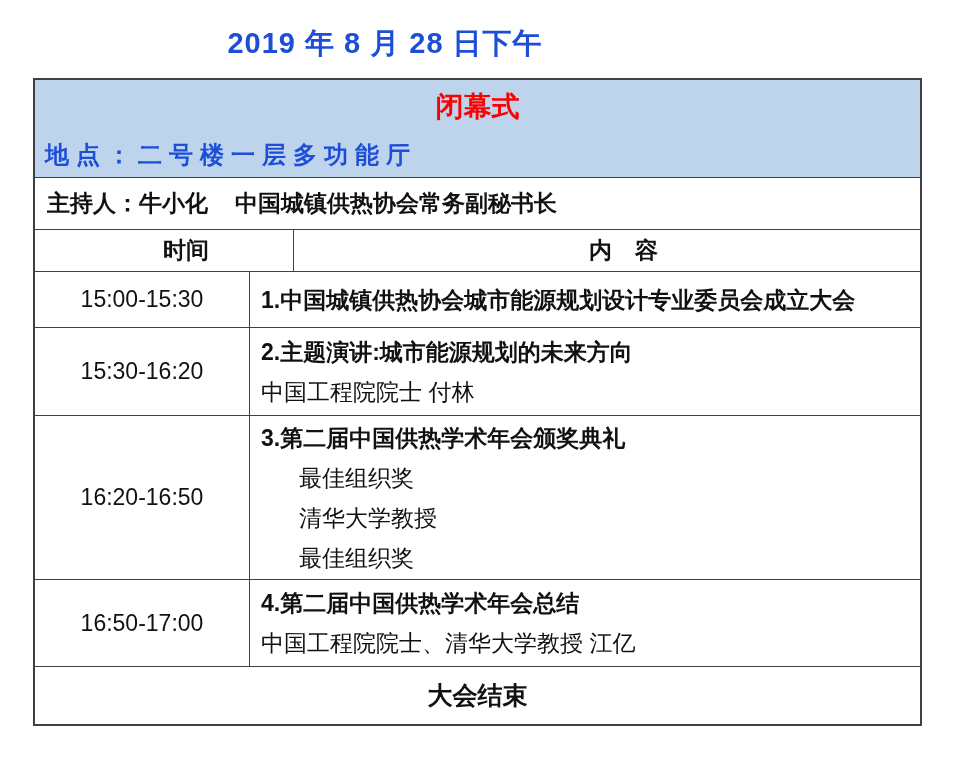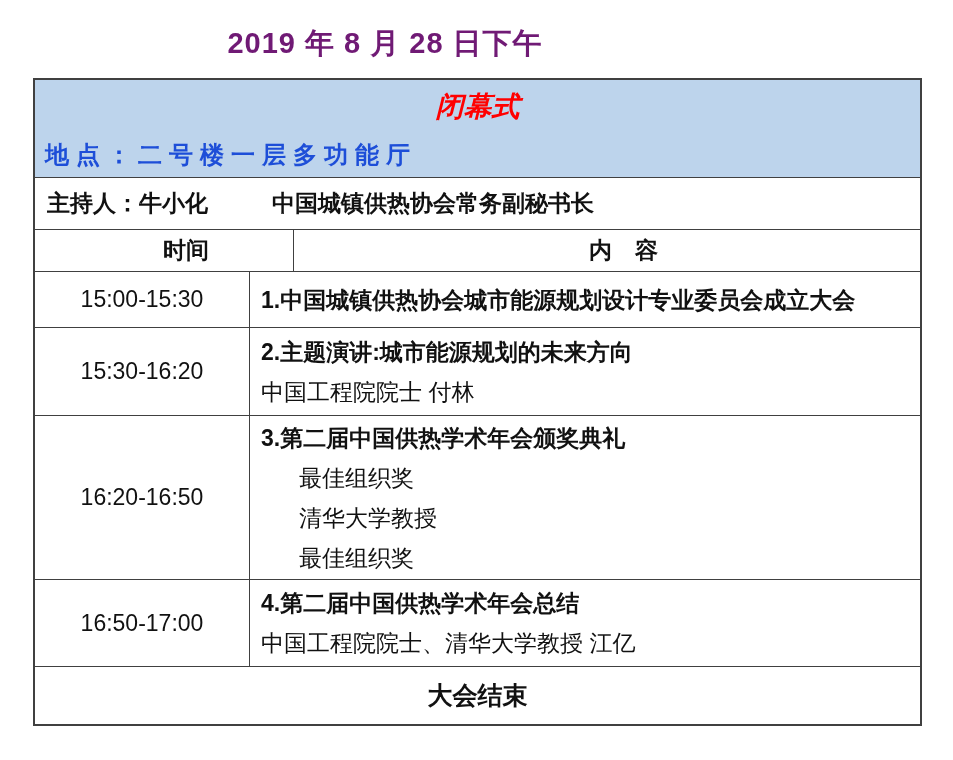"2019 年 8 月 28" .page-title { color: #701a75 -> #1d4ed8 }
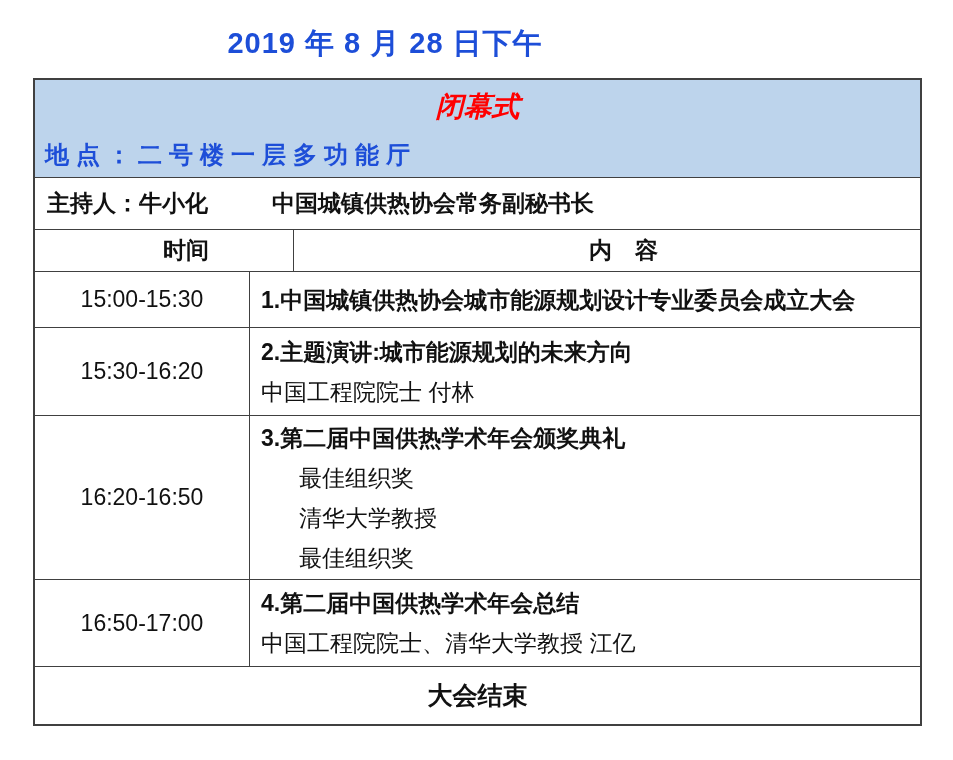"闭幕式" .session-title { font-style: italic -> none }
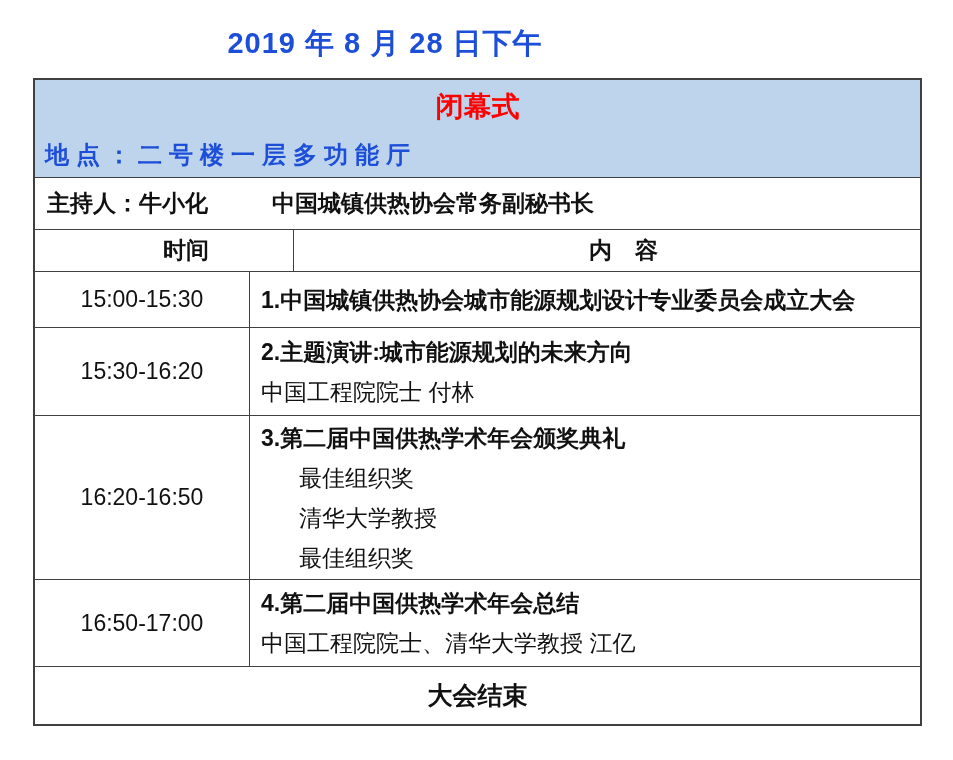"中国城镇供热协会常务副秘书长" .host-affiliation { margin-left: 64px -> 27px }
